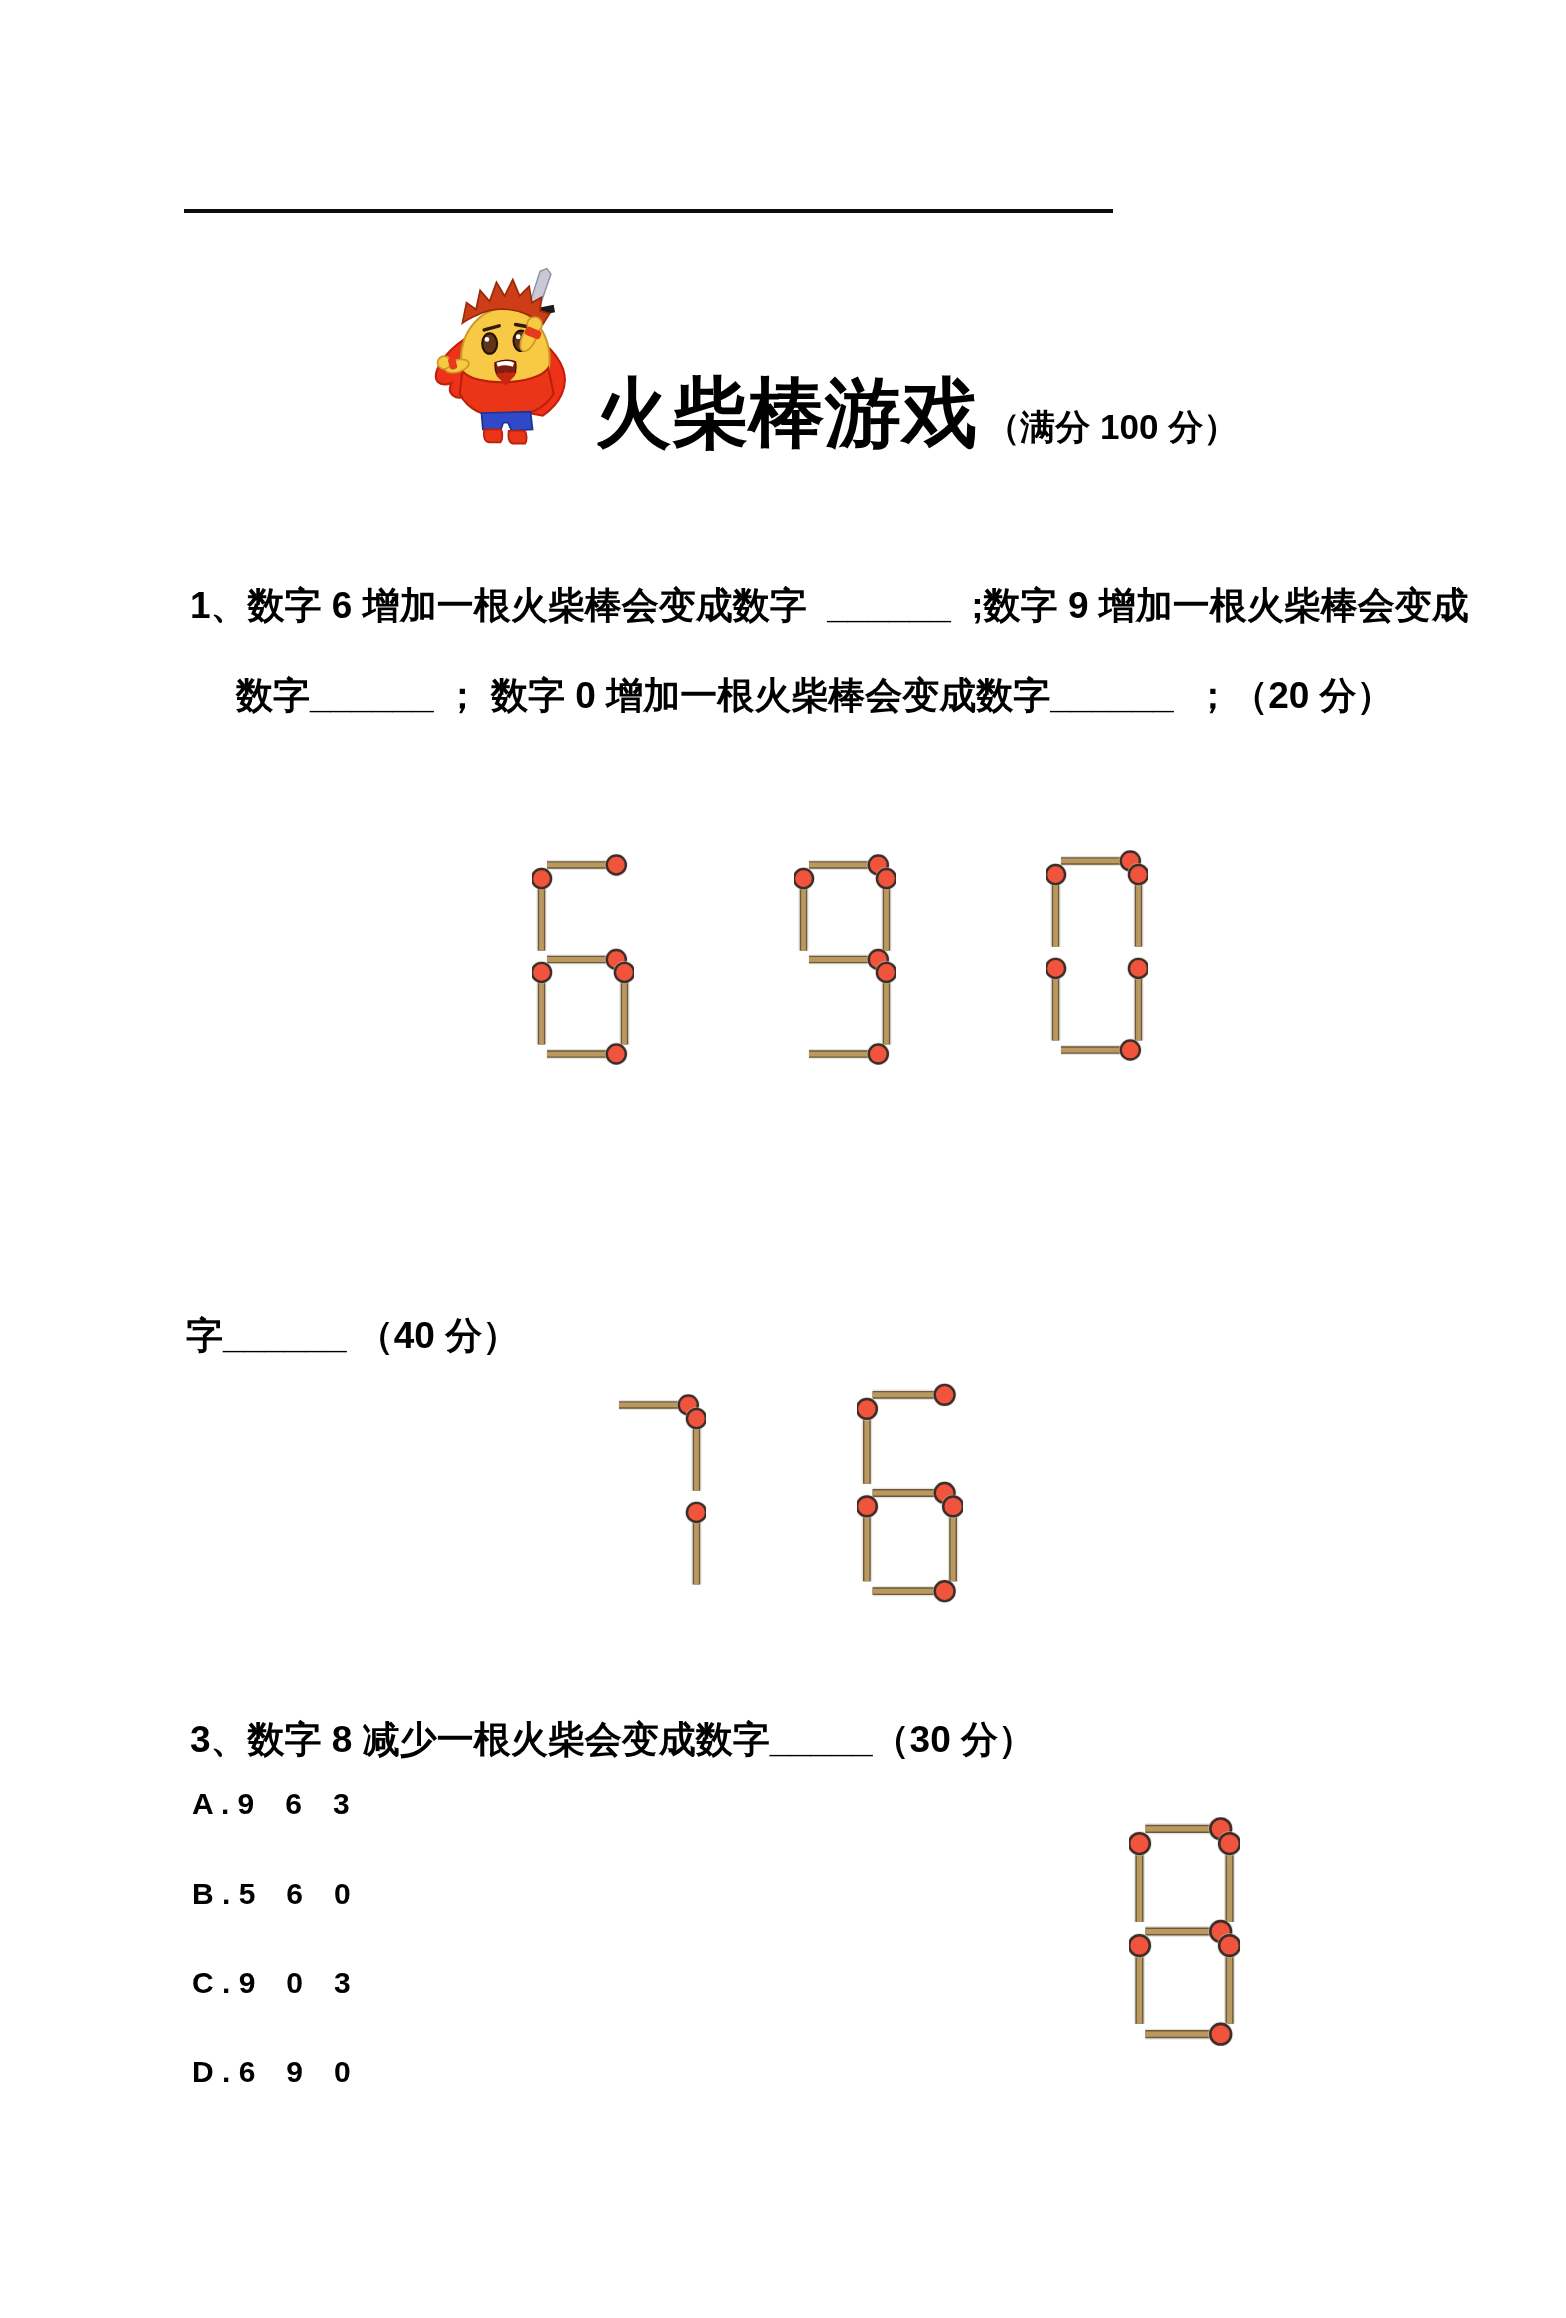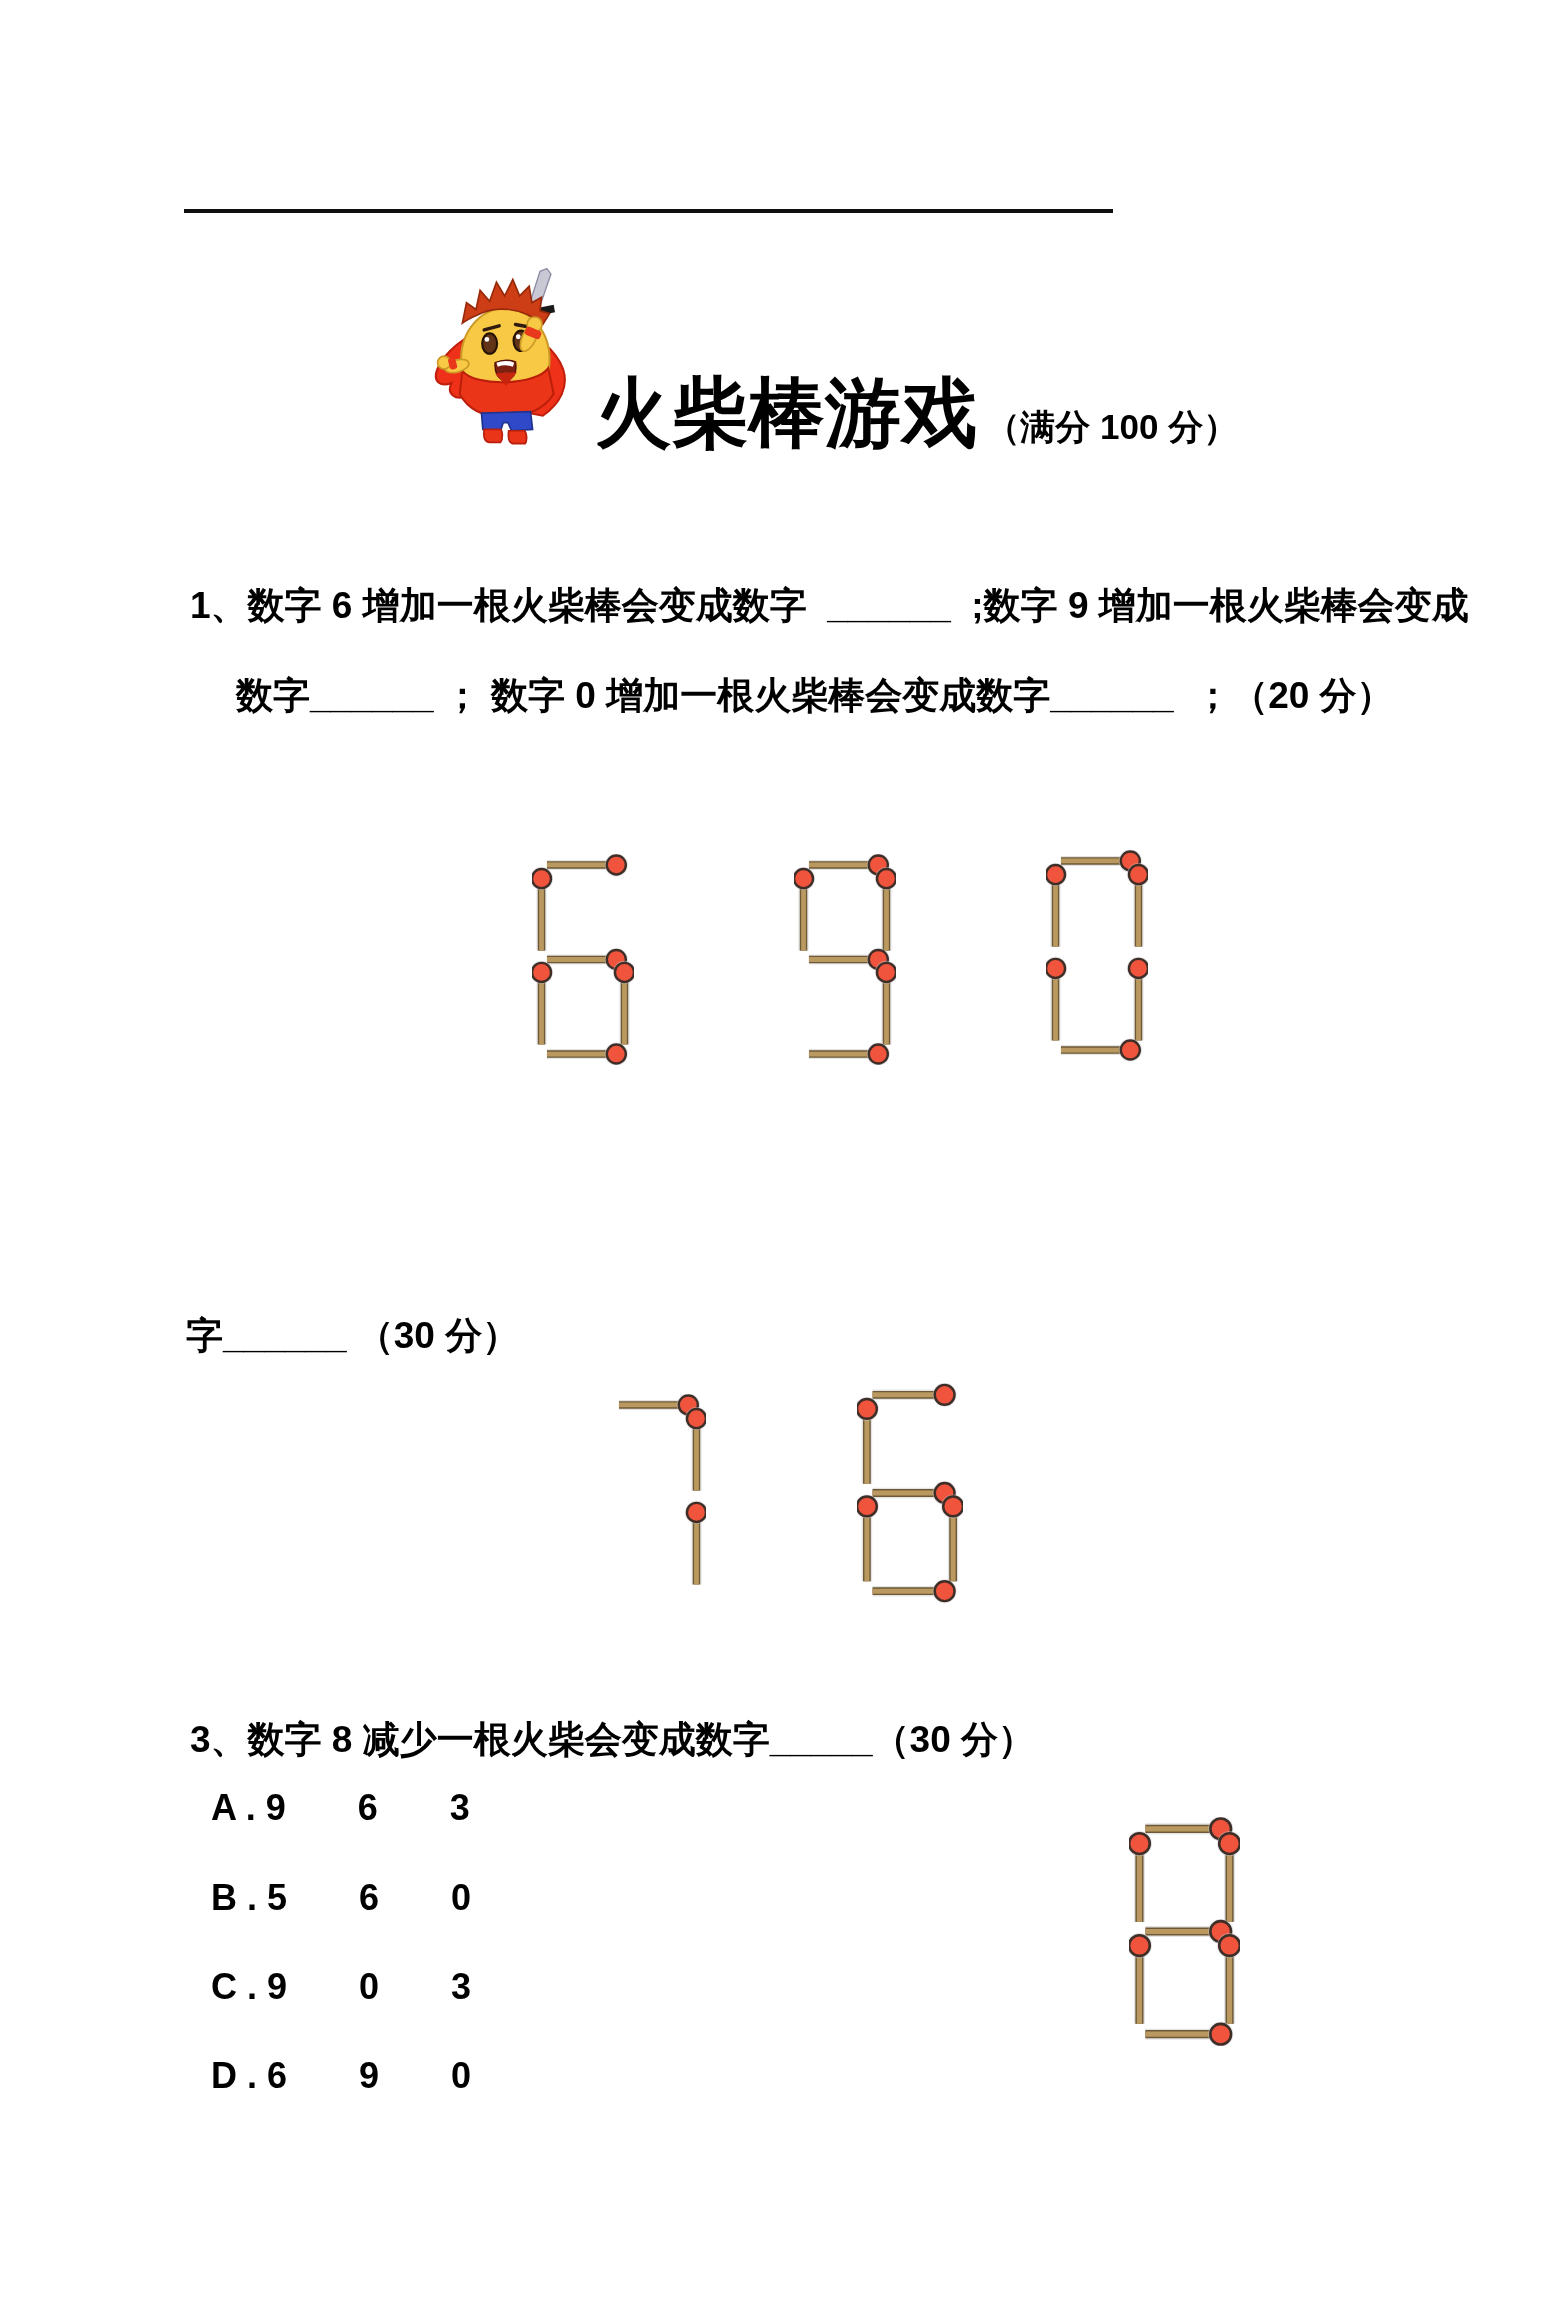"字______ （30 分）" div.q-line { text: 30 -> 40 }
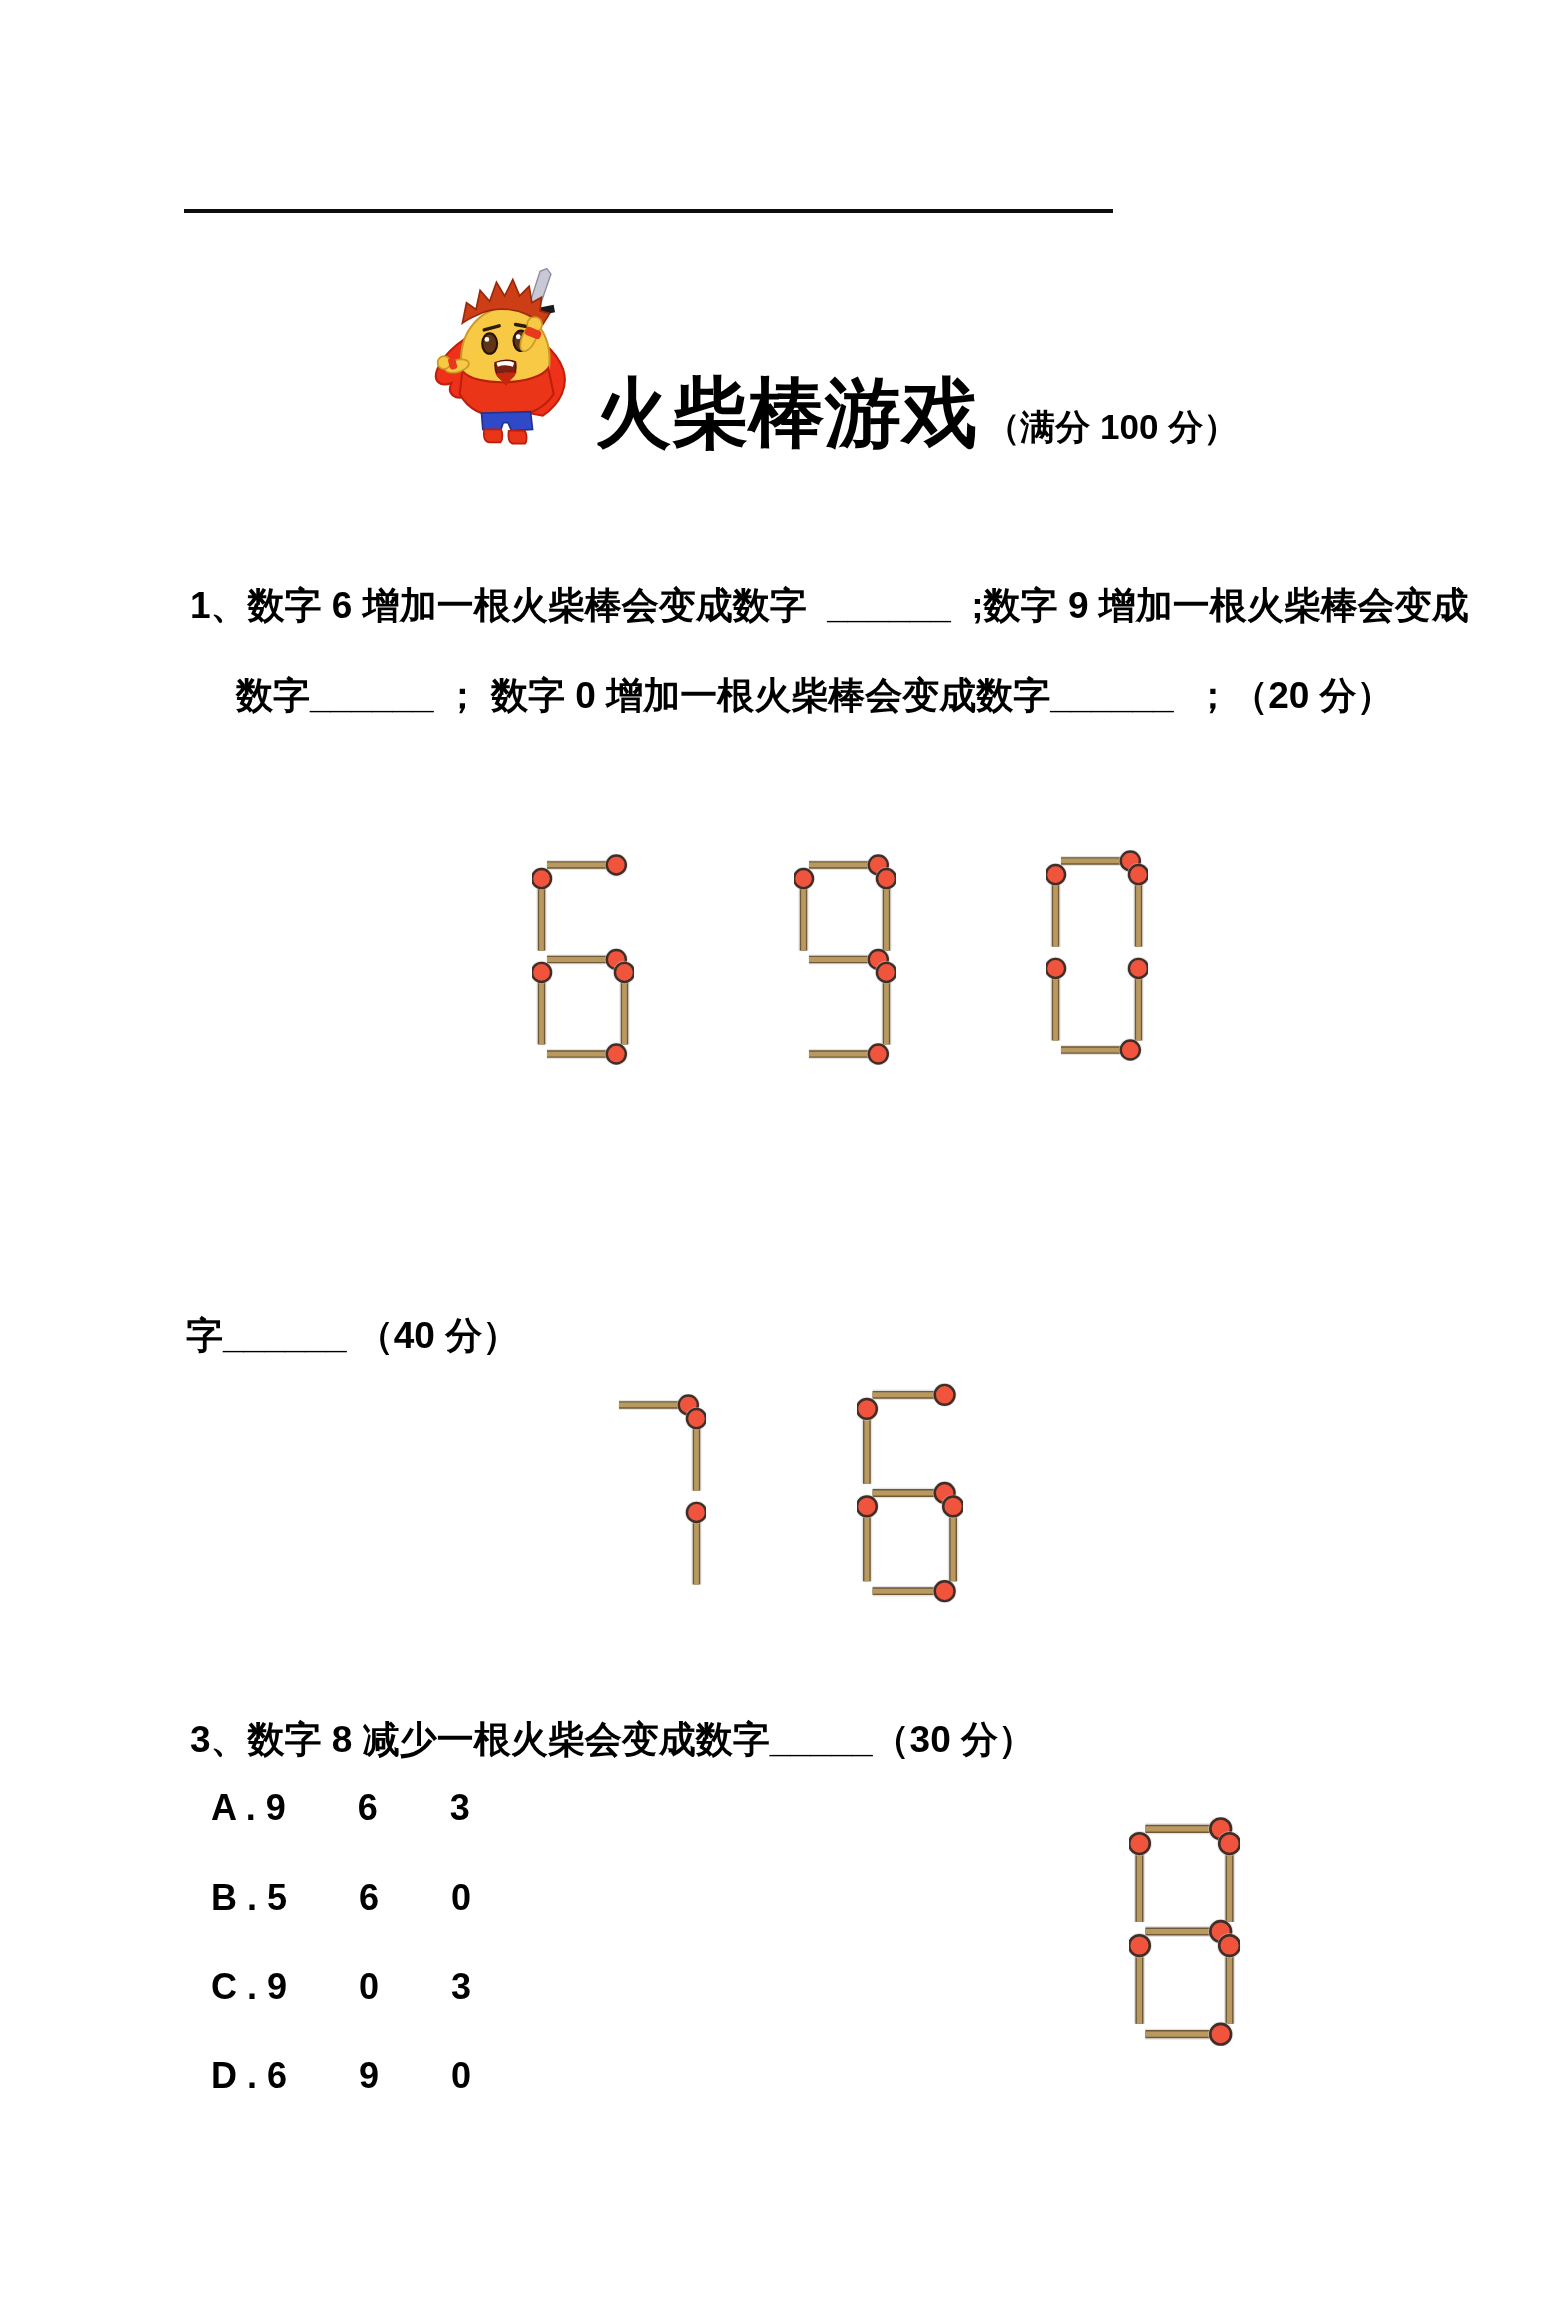"A . 9" .opt-row { font-size: 36px -> 30px; gap: 72px -> 31px; left: 211px -> 192px }
